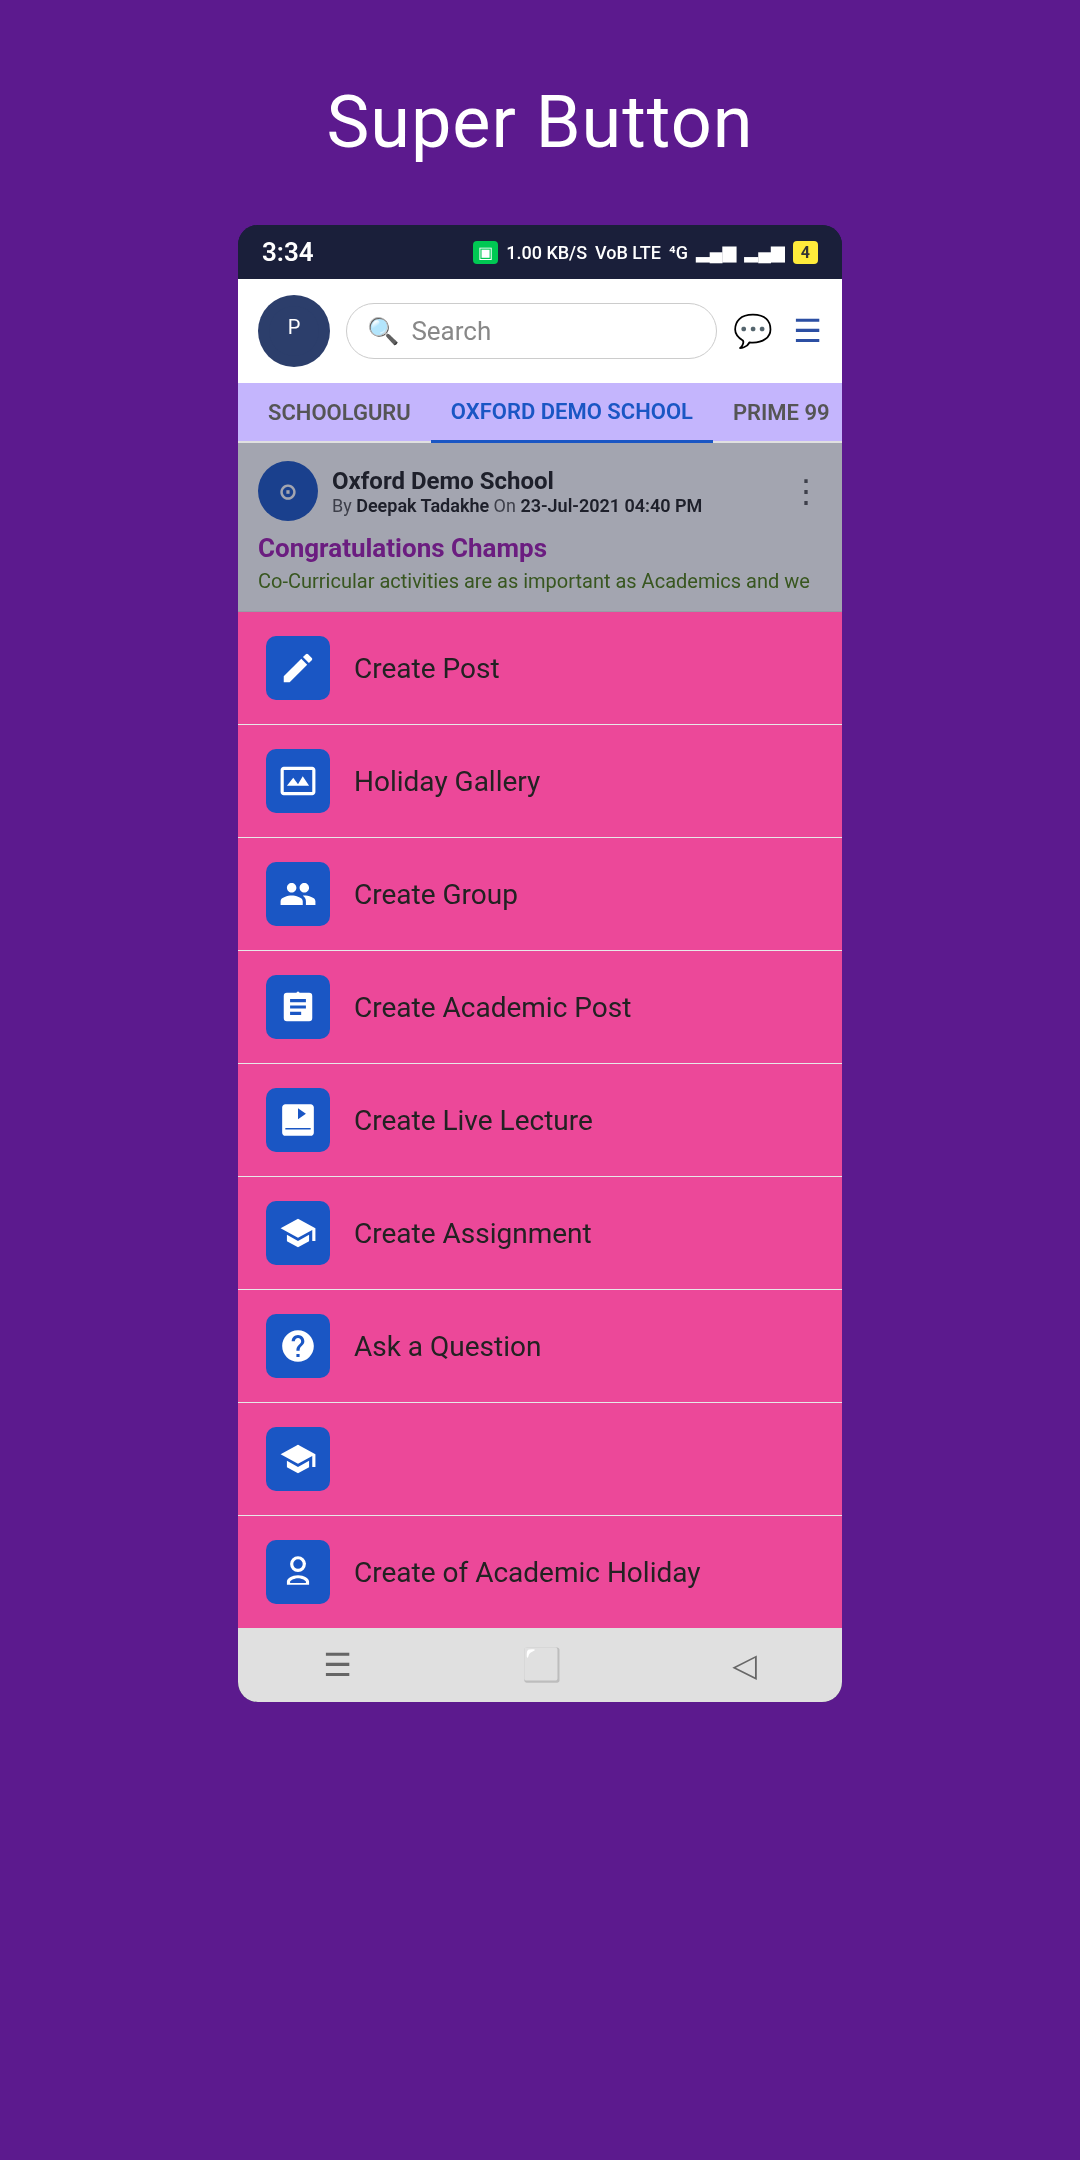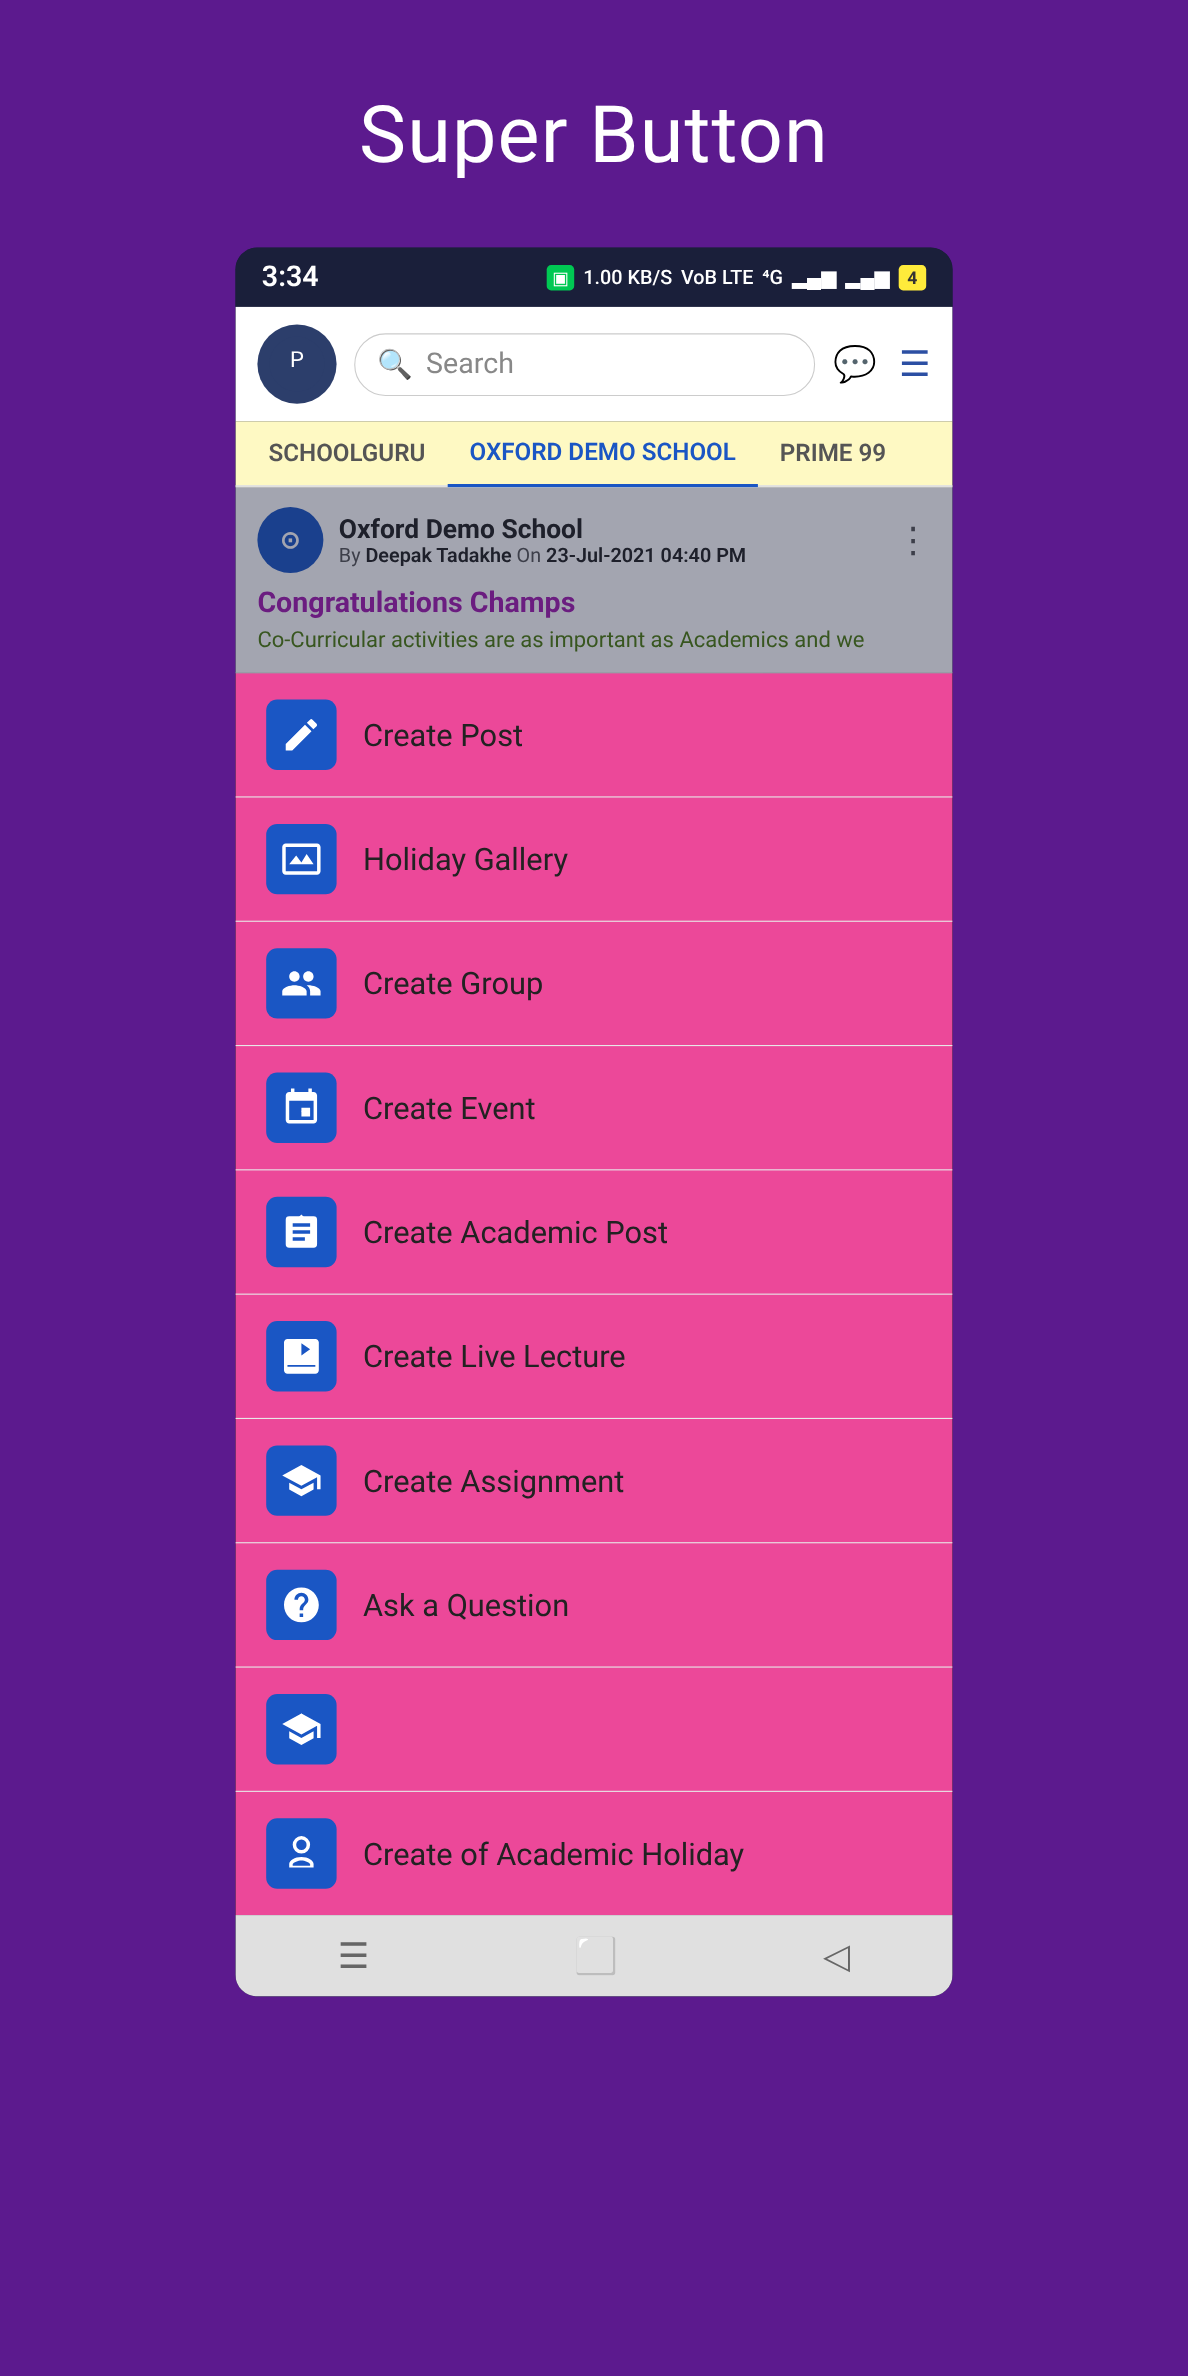"3:34" .phone-frame { width: 652px -> 604px }
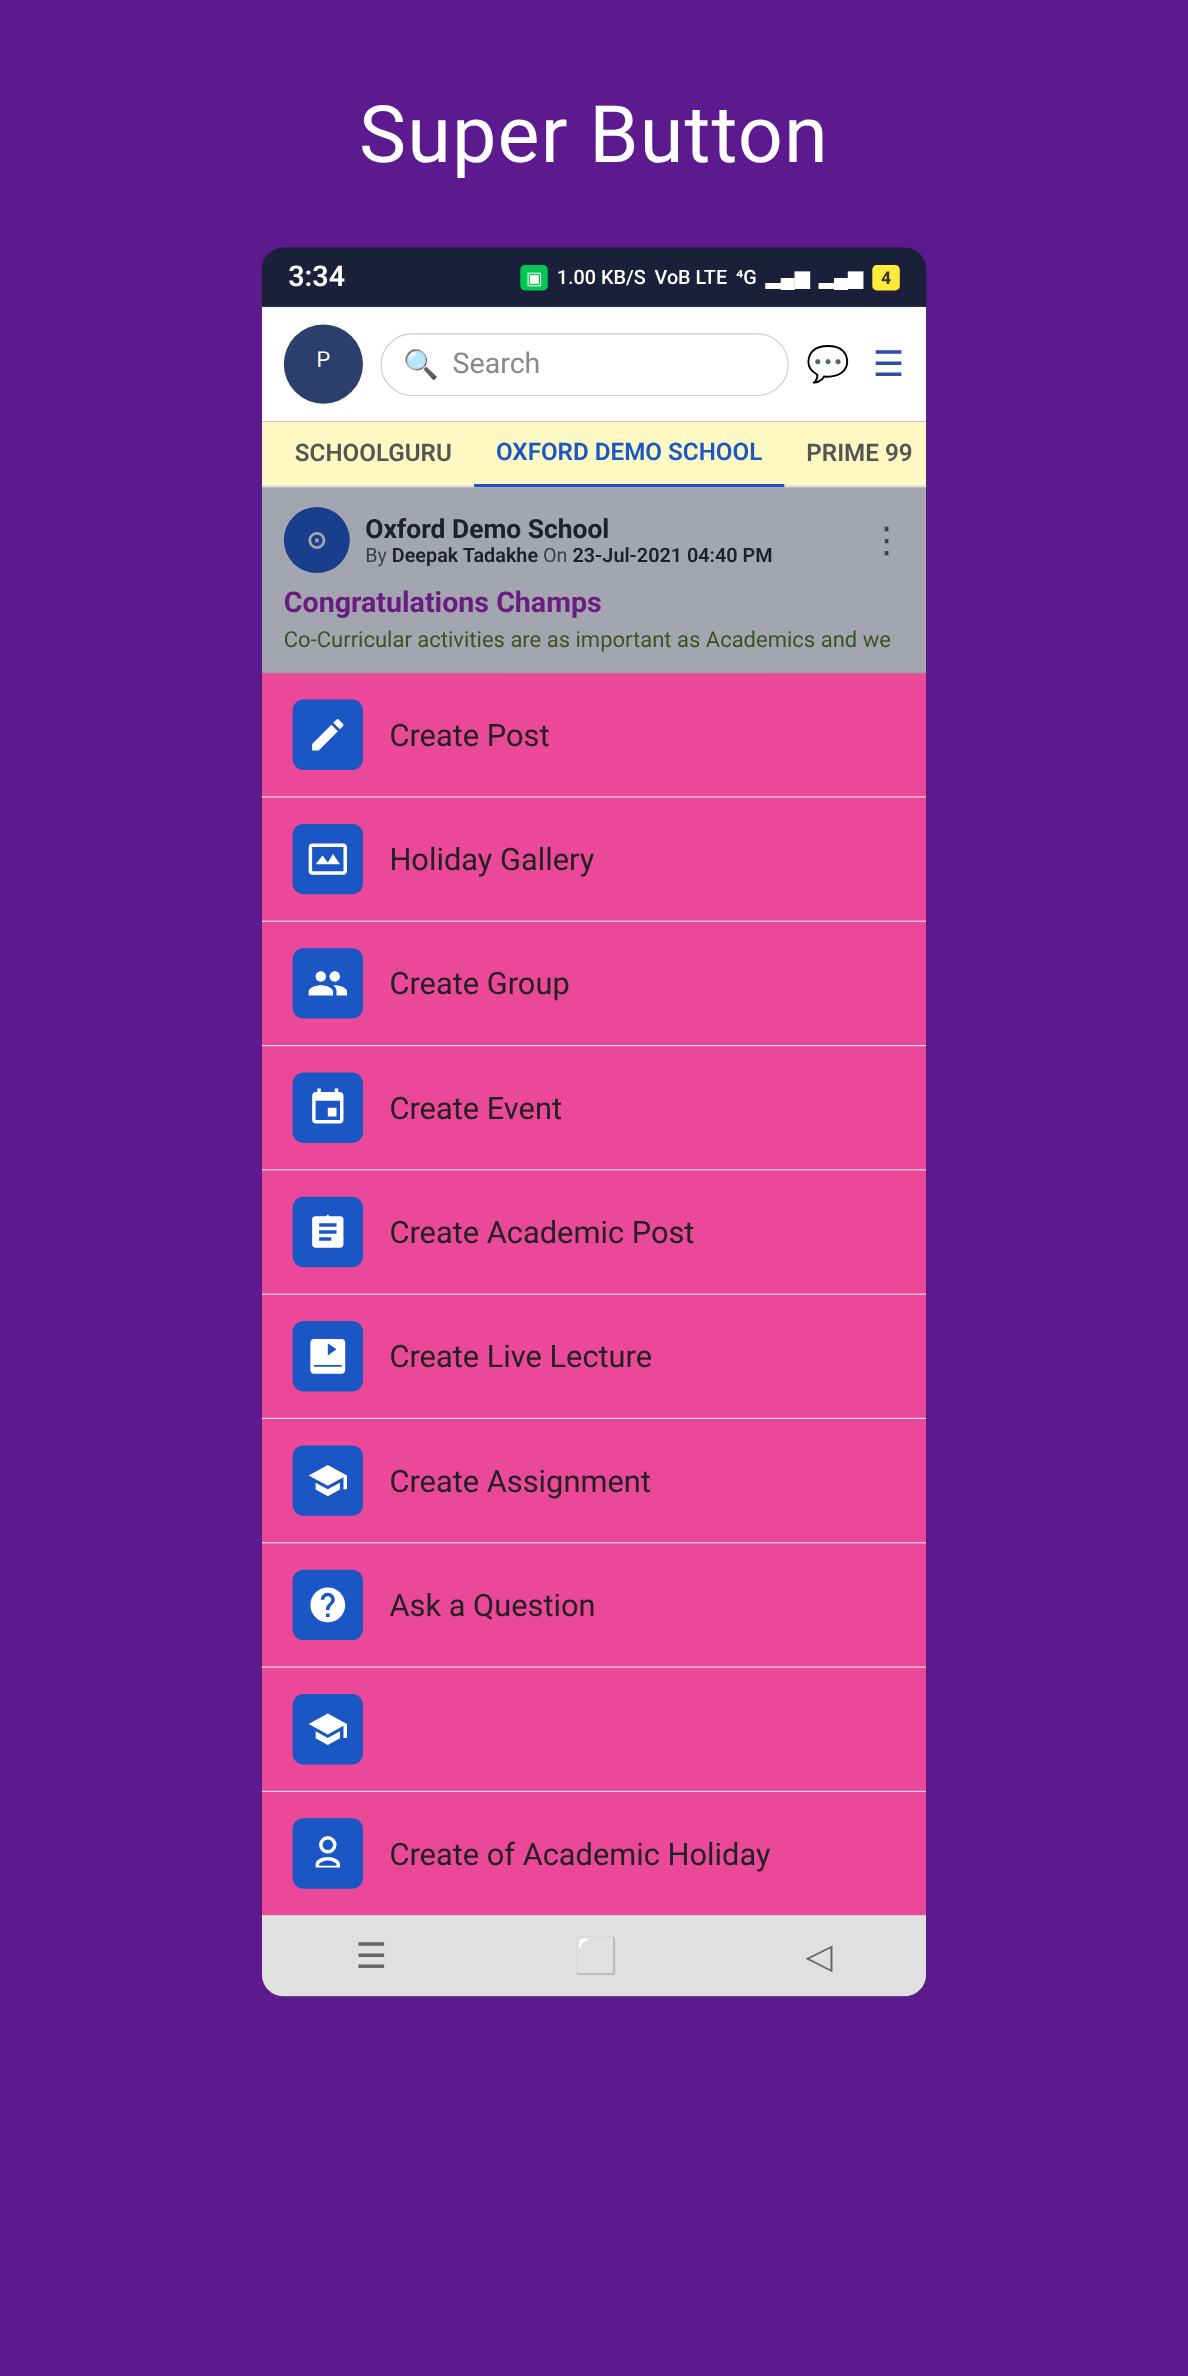"SCHOOLGURU" .tabs-bar { background: #fef9c3 -> #c4b5fd }
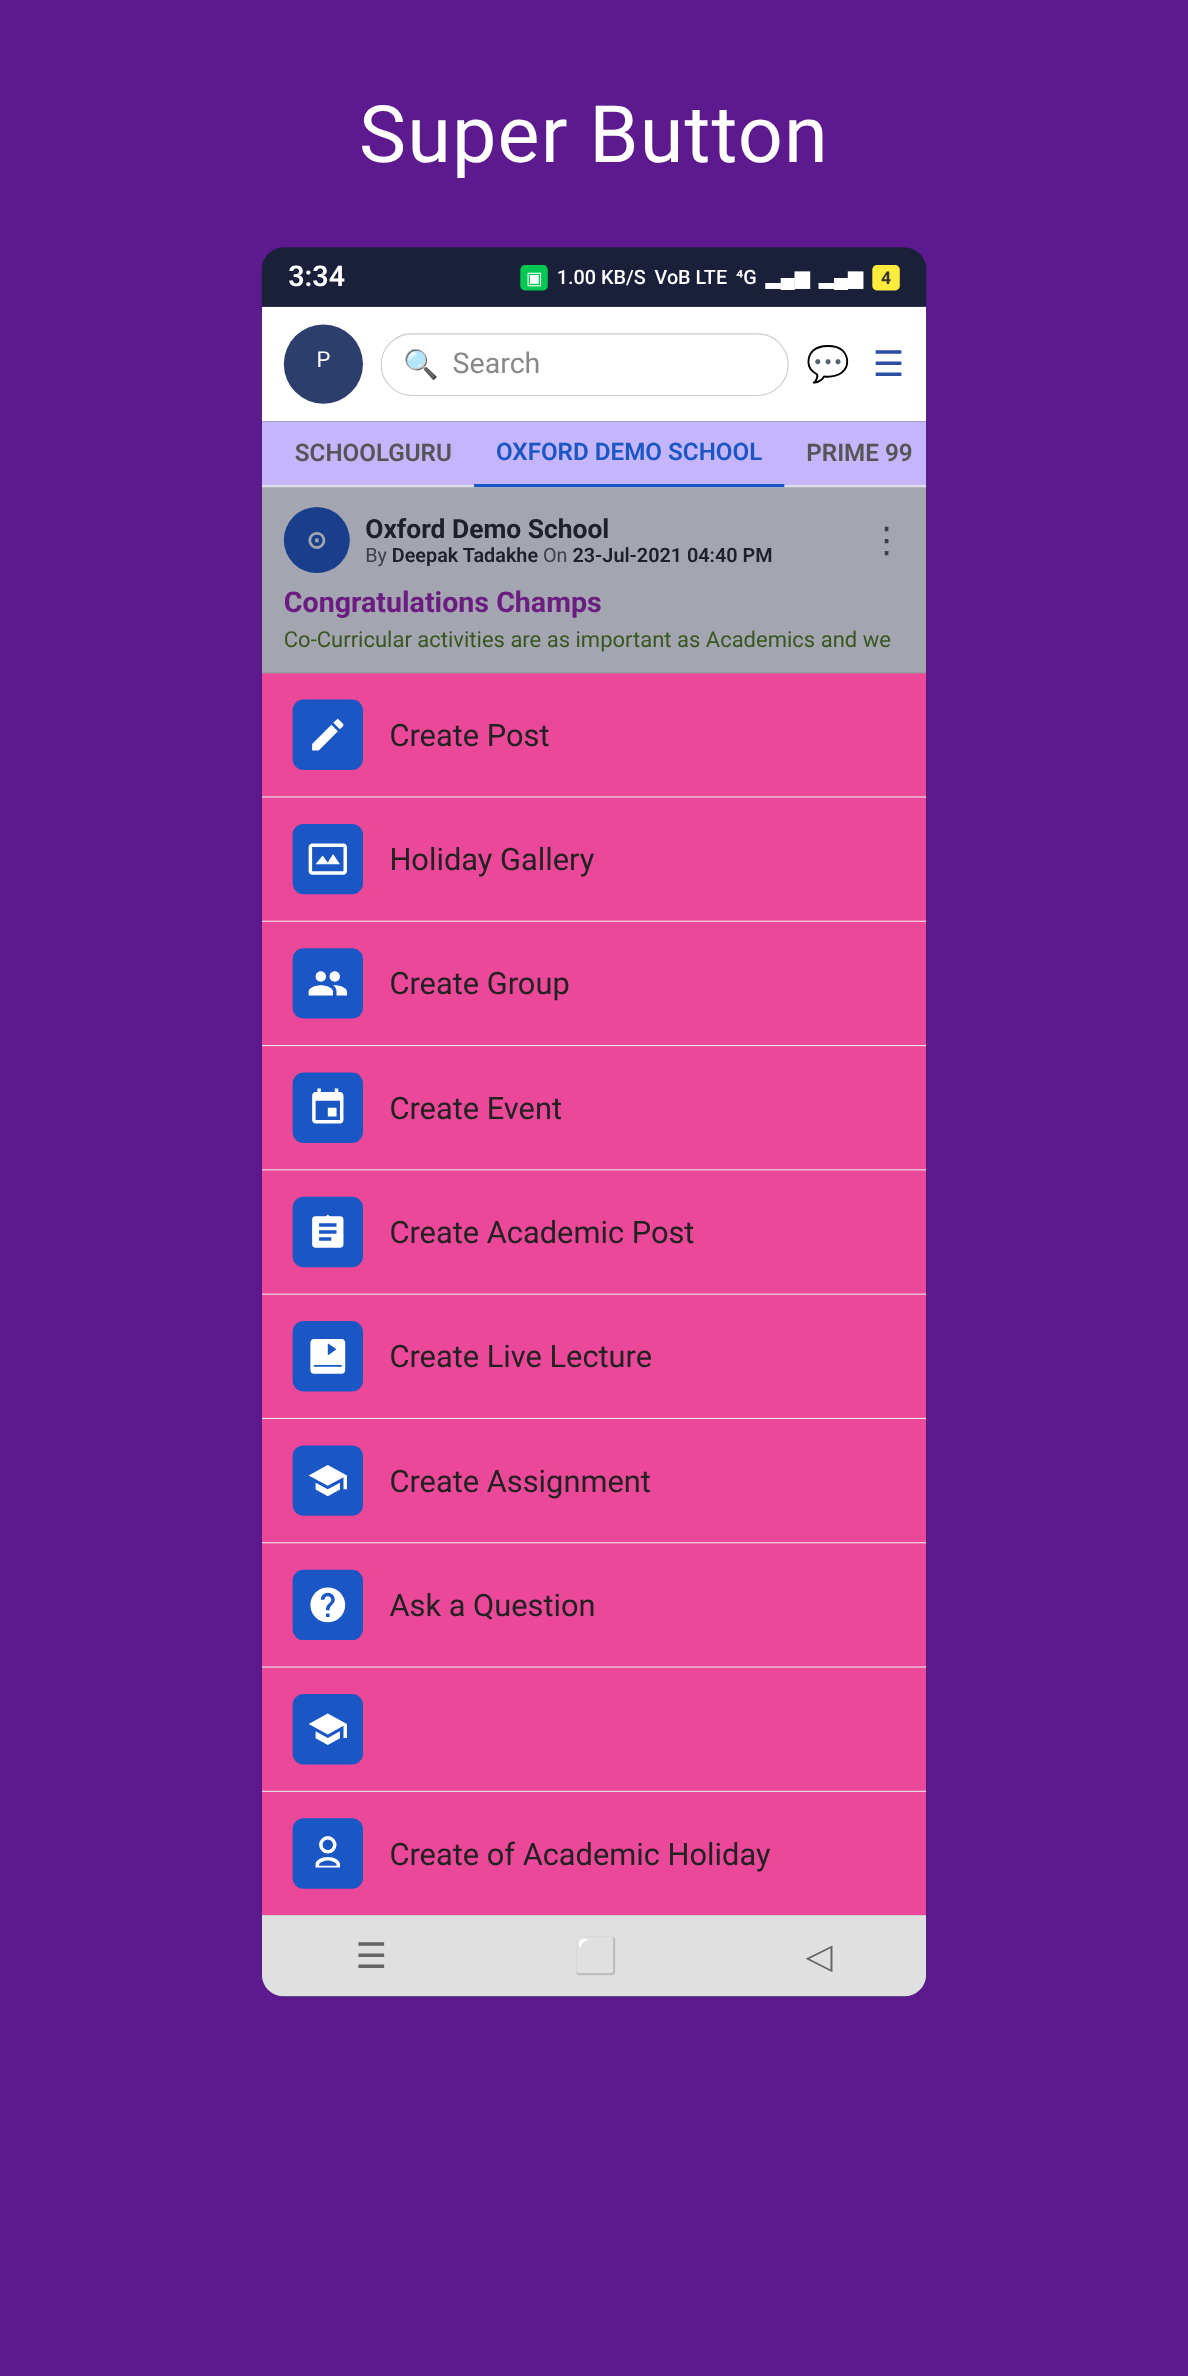"Create Event" div.menu-item { html: <div> <div> <svg> <path></path> <path></path> </svg> </div> <span>Create Event</span> </div> -> none }
